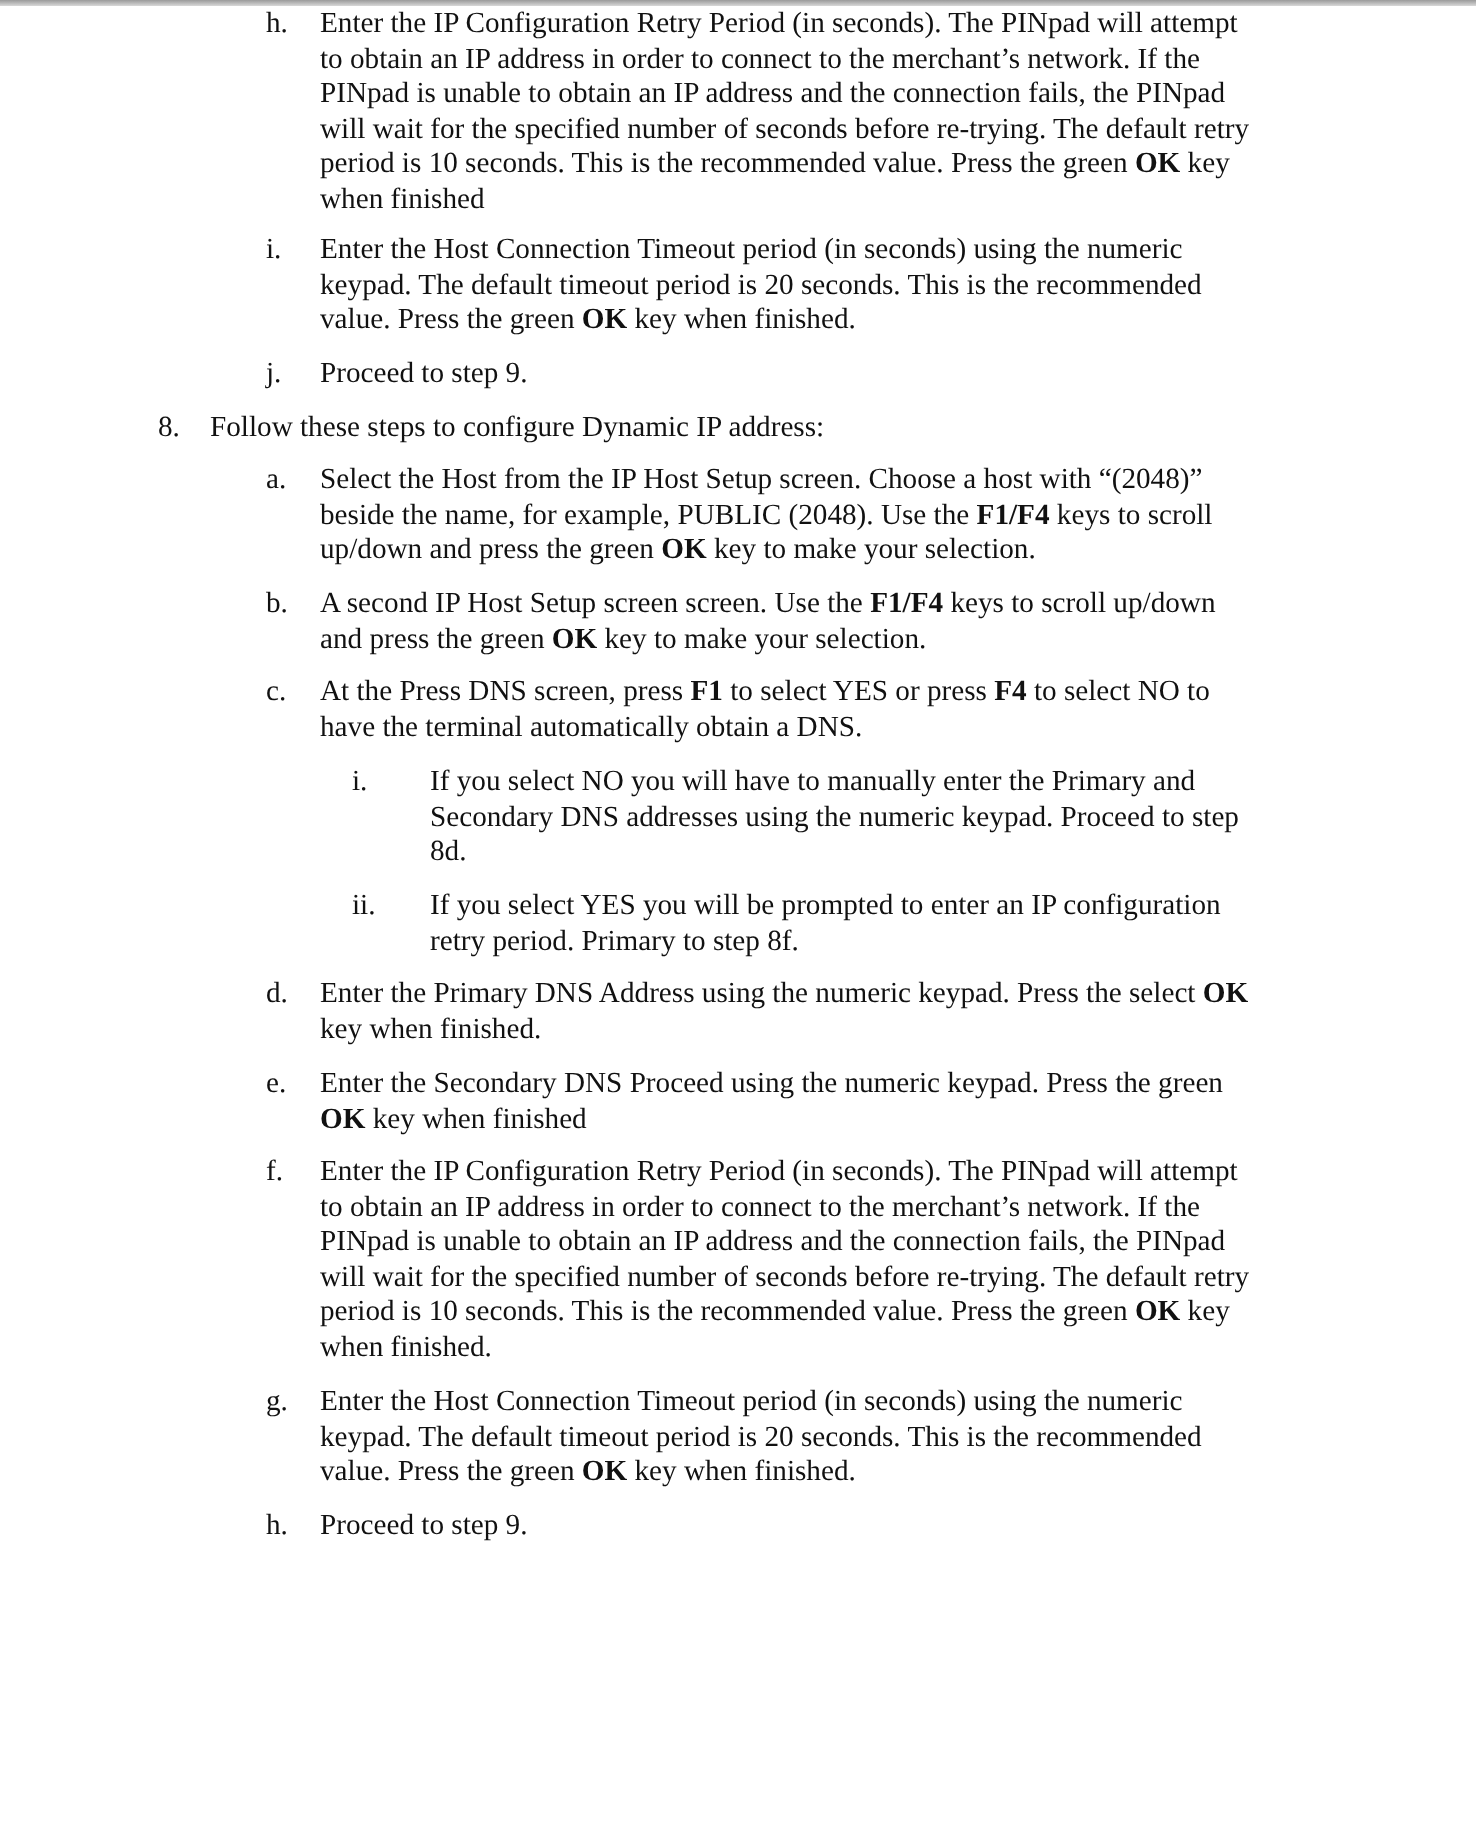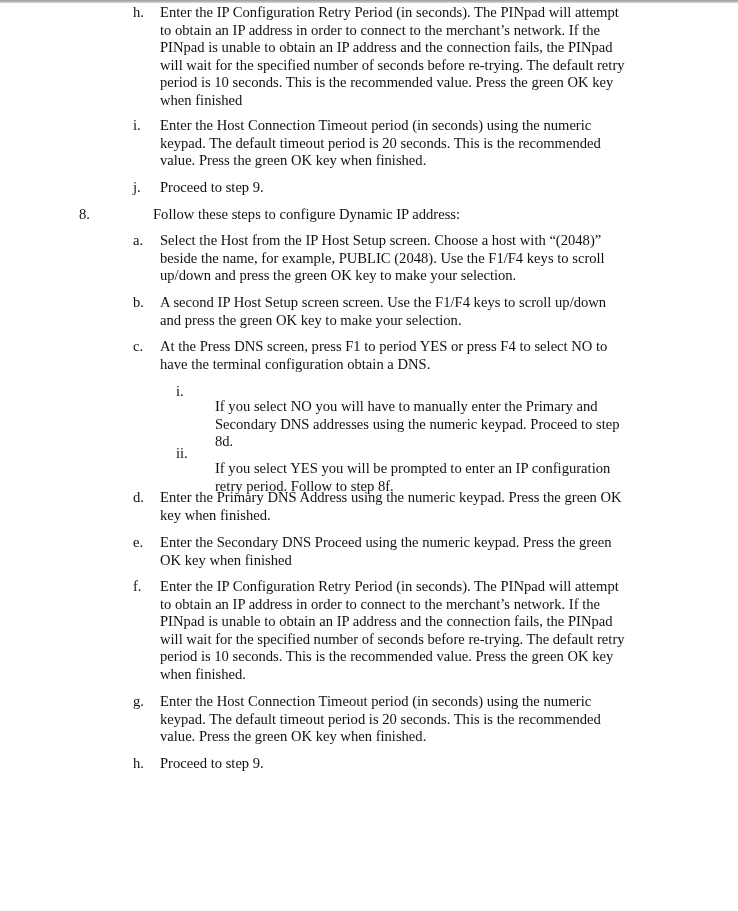"OK" b { font-weight: normal -> bold }
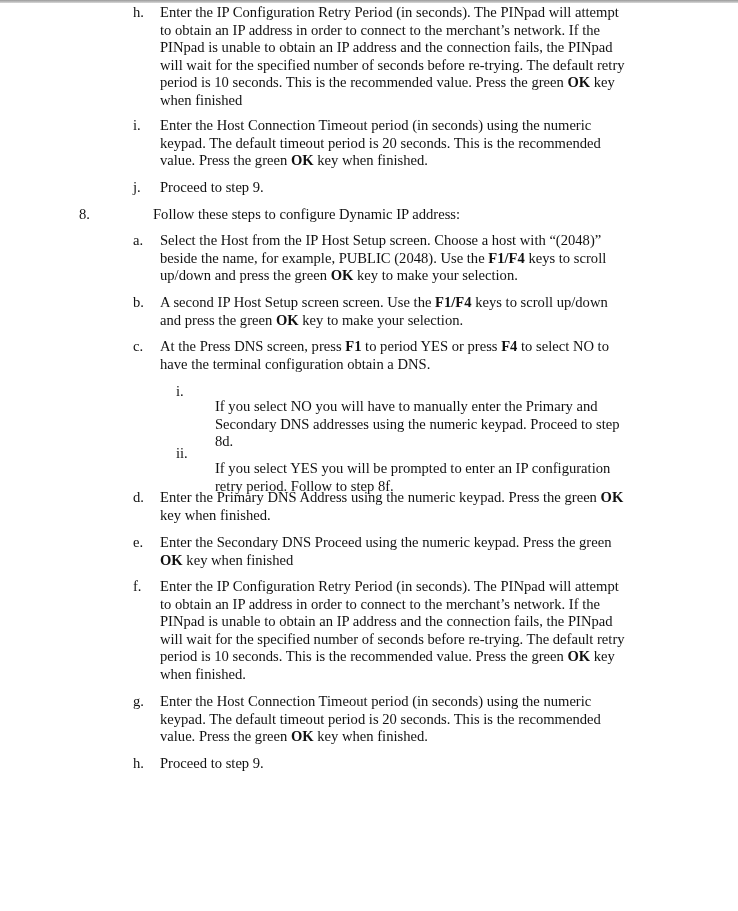"Follow these steps to configure" .num .txt { margin-left: 48px -> none }
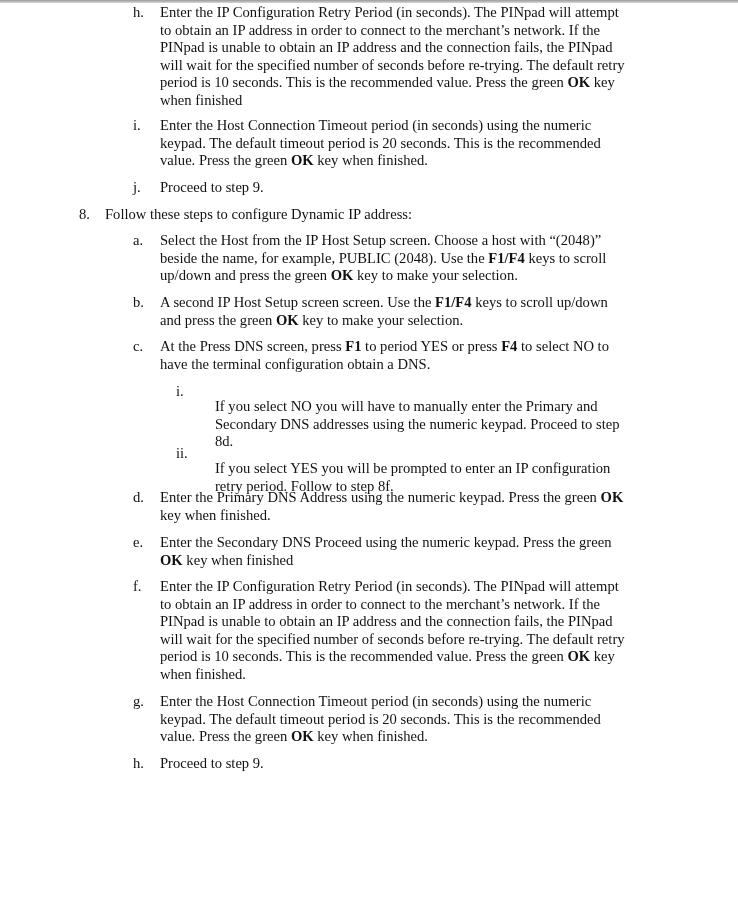"to period YES or press" span { text: period -> select }
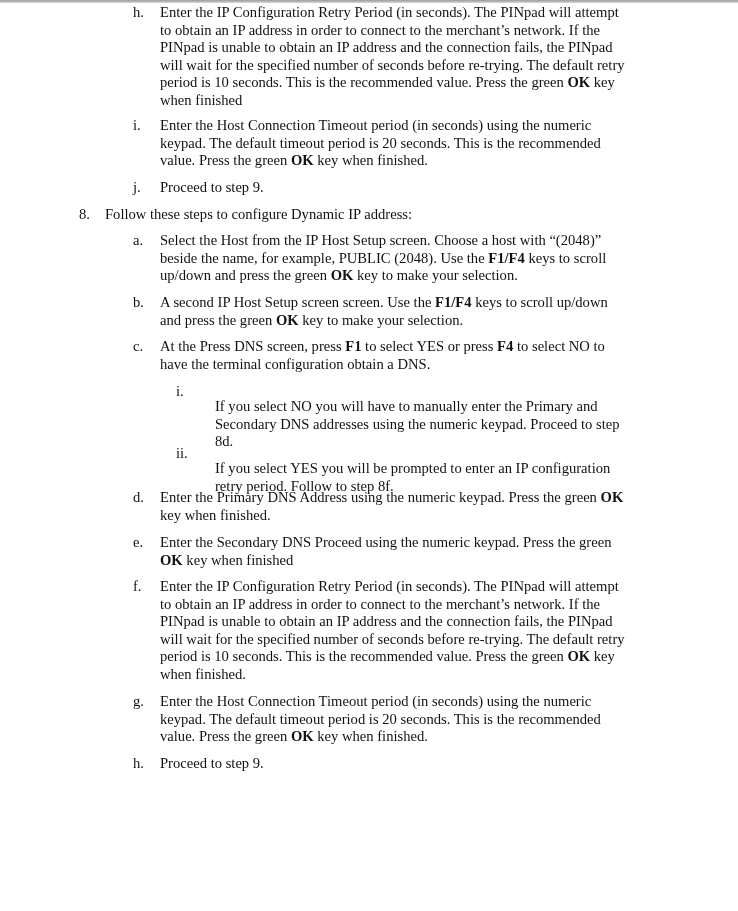"to select NO to have" span { text: configuration -> automatically }
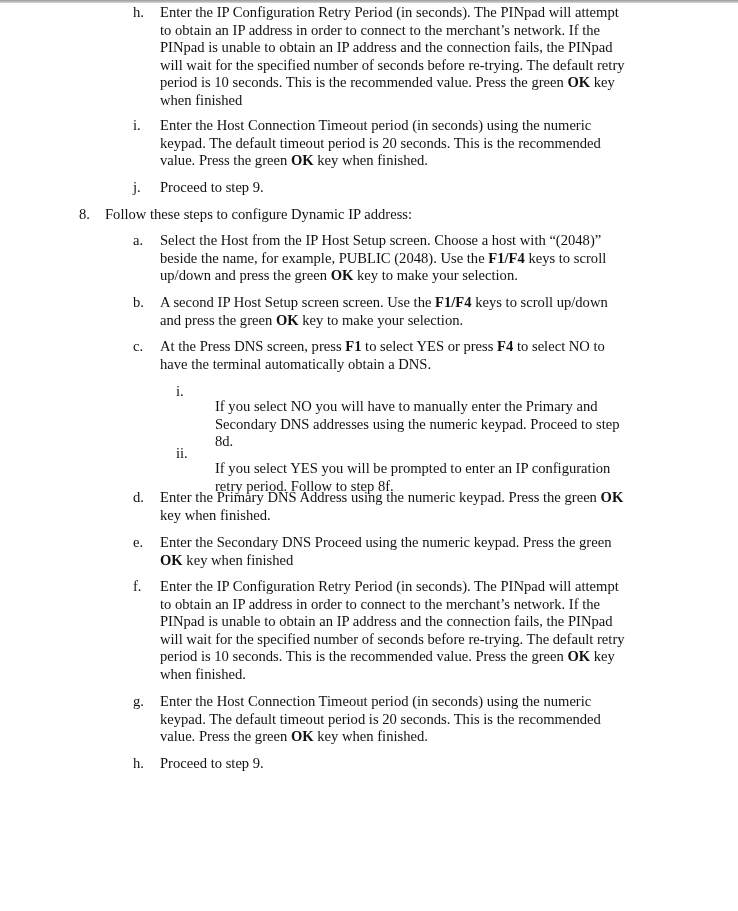"If you select NO you" .roman .txt { margin-top: 15px -> none }
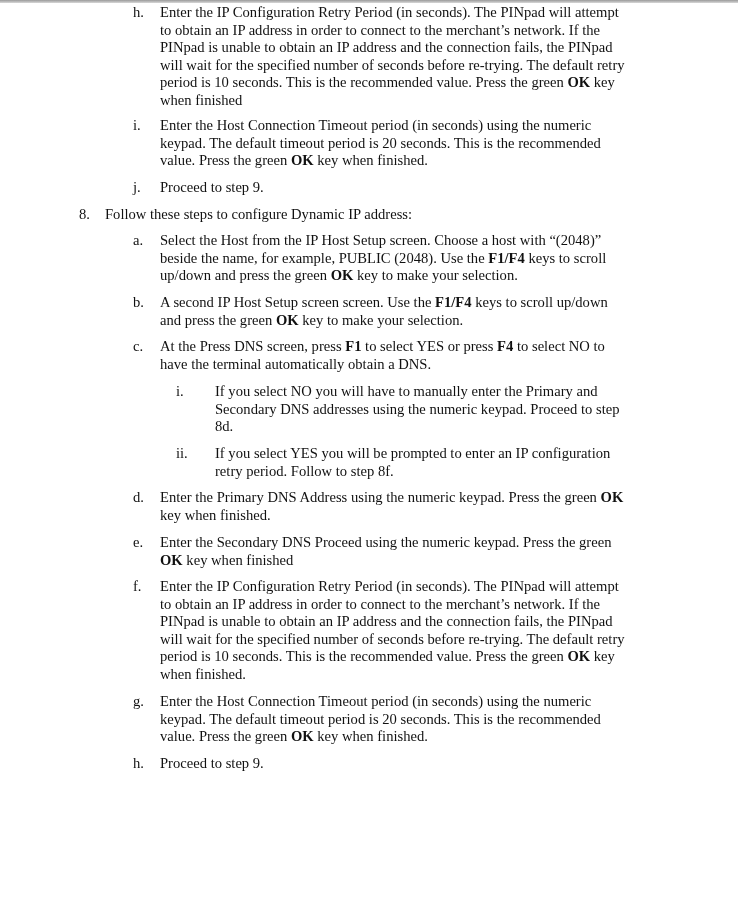"If you select YES you" span { text: Follow -> Primary }
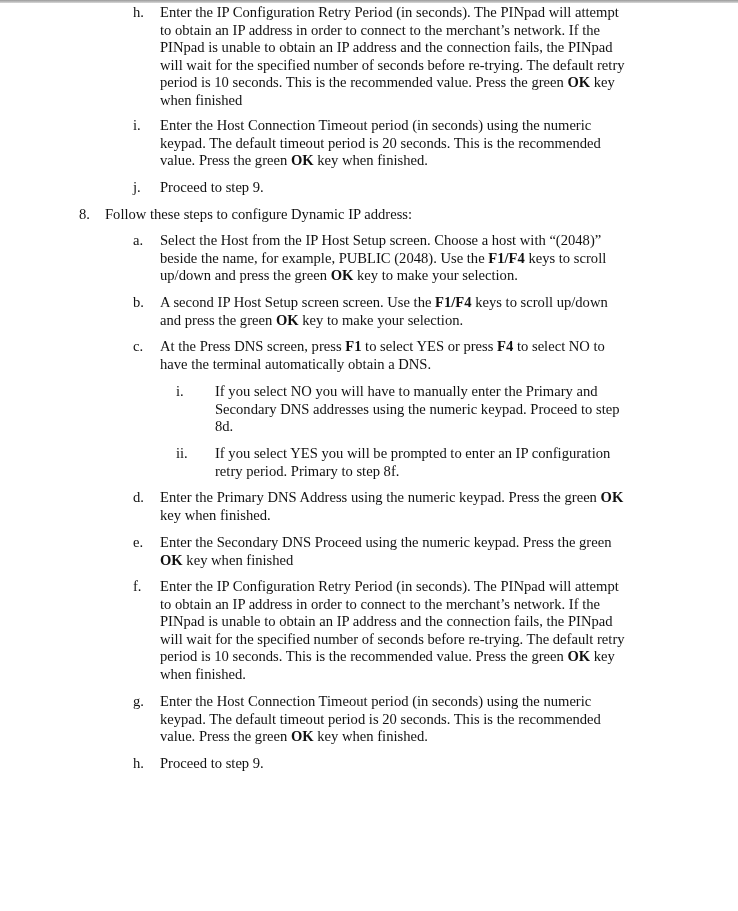"Enter the Primary DNS Address" span { text: green -> select }
